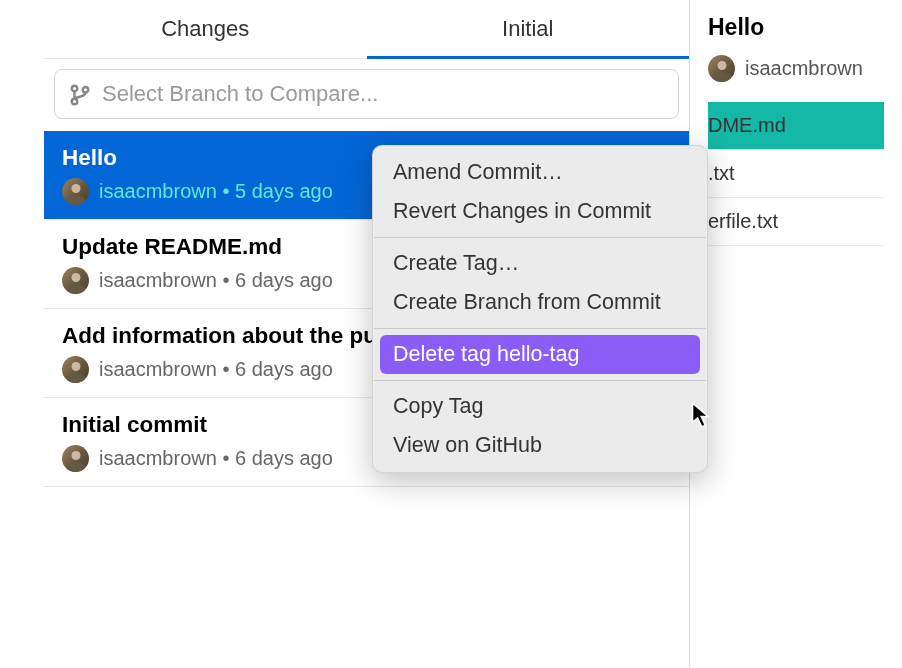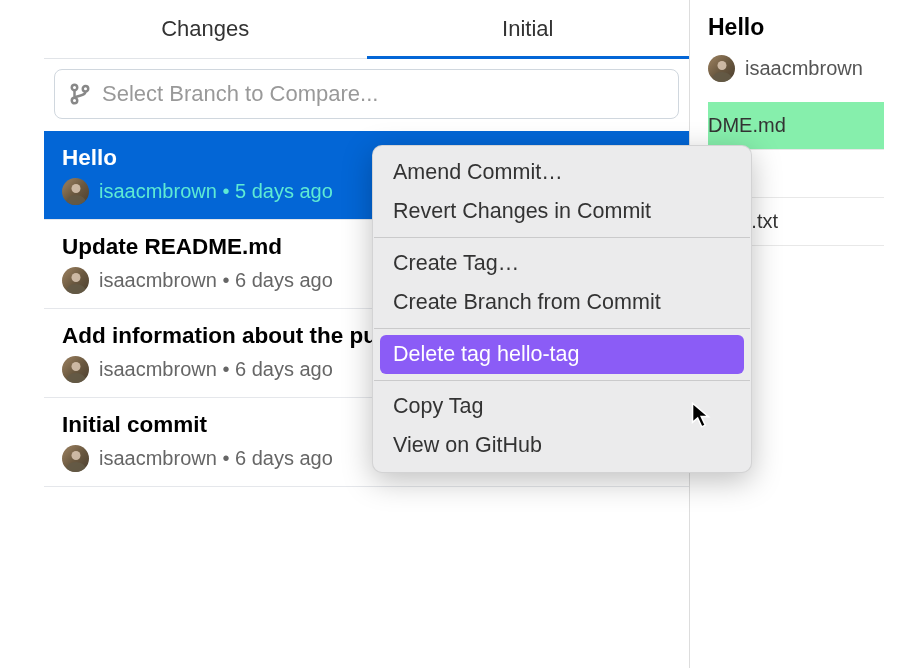"Select Branch to Compare..." .compare-input { align-items: center -> flex-end }
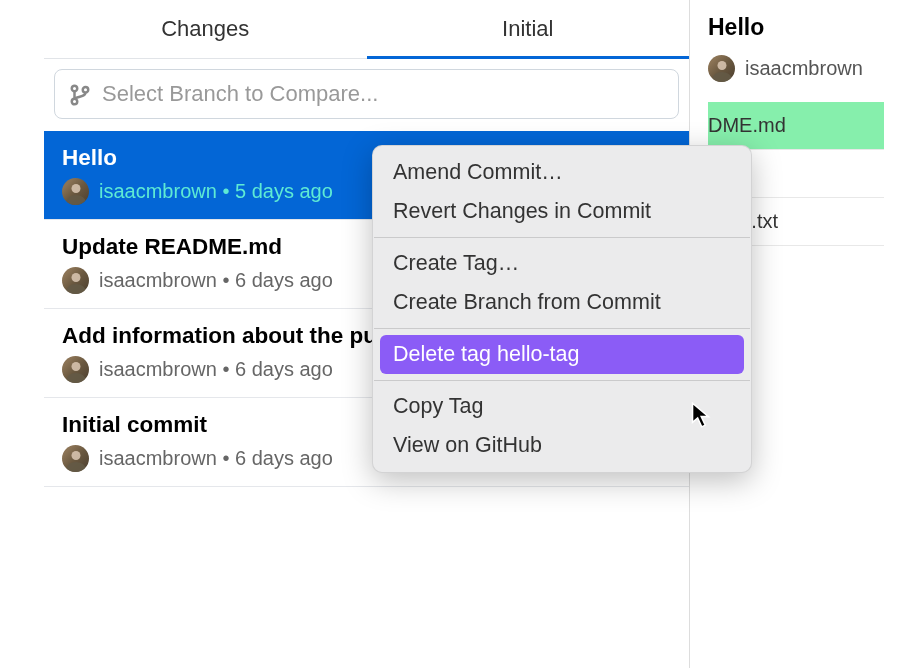"DME.md" .file-item.selected { background: #86efac -> #14b8a6 }
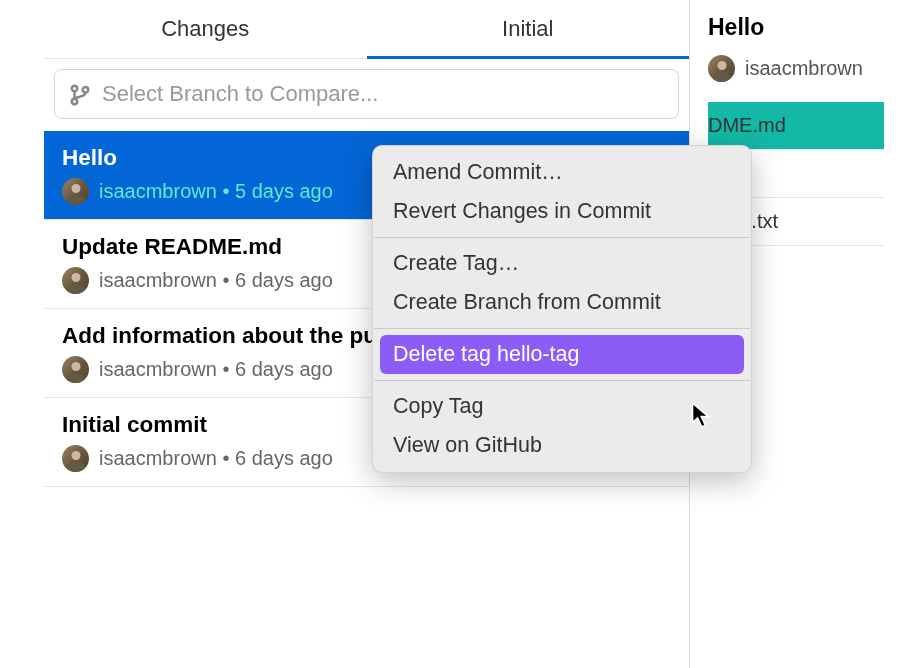"Amend Commit…" .context-menu { width: 380px -> 336px }
